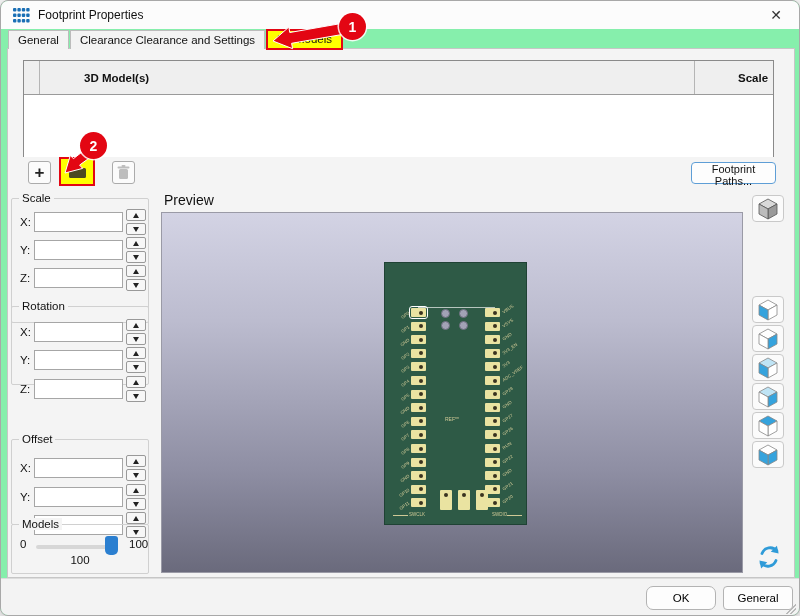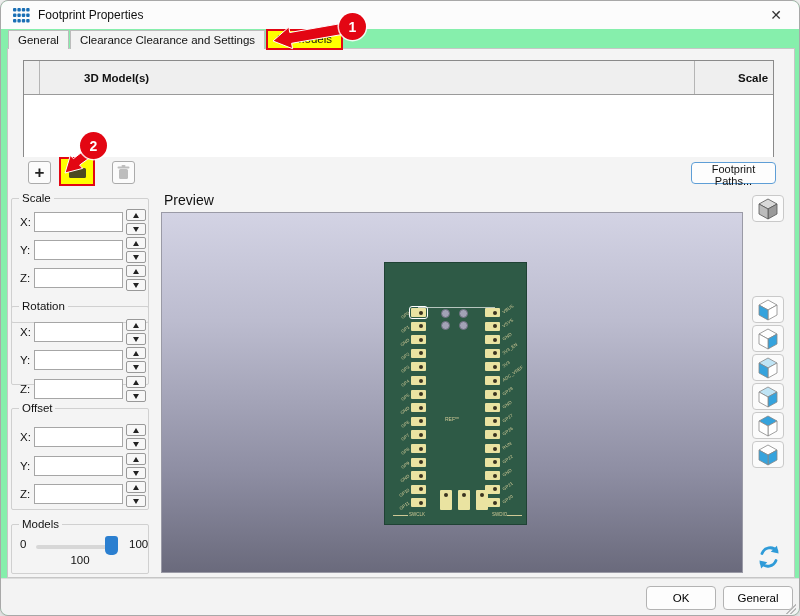"Offset" .g-offset { height: 102px -> 86px; top: 407px -> 438px }
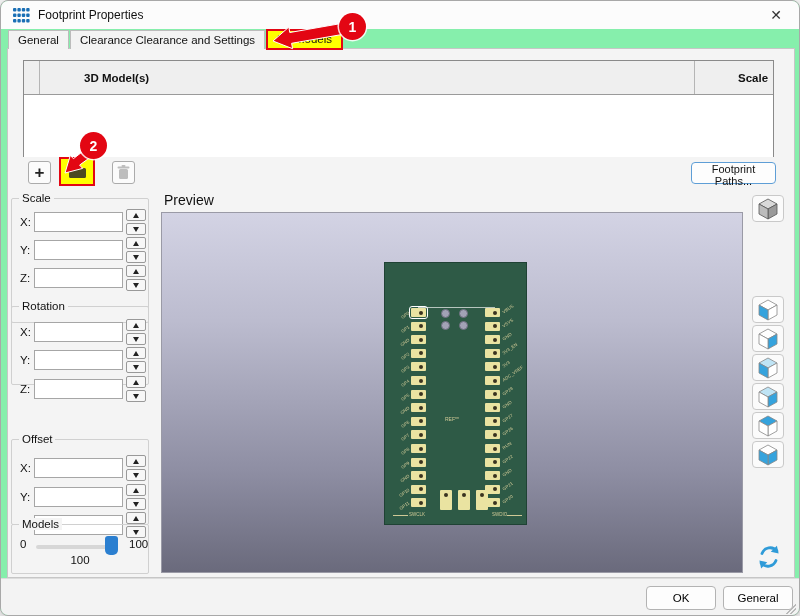"OK" .ok-btn { border-radius: none -> 7px }
